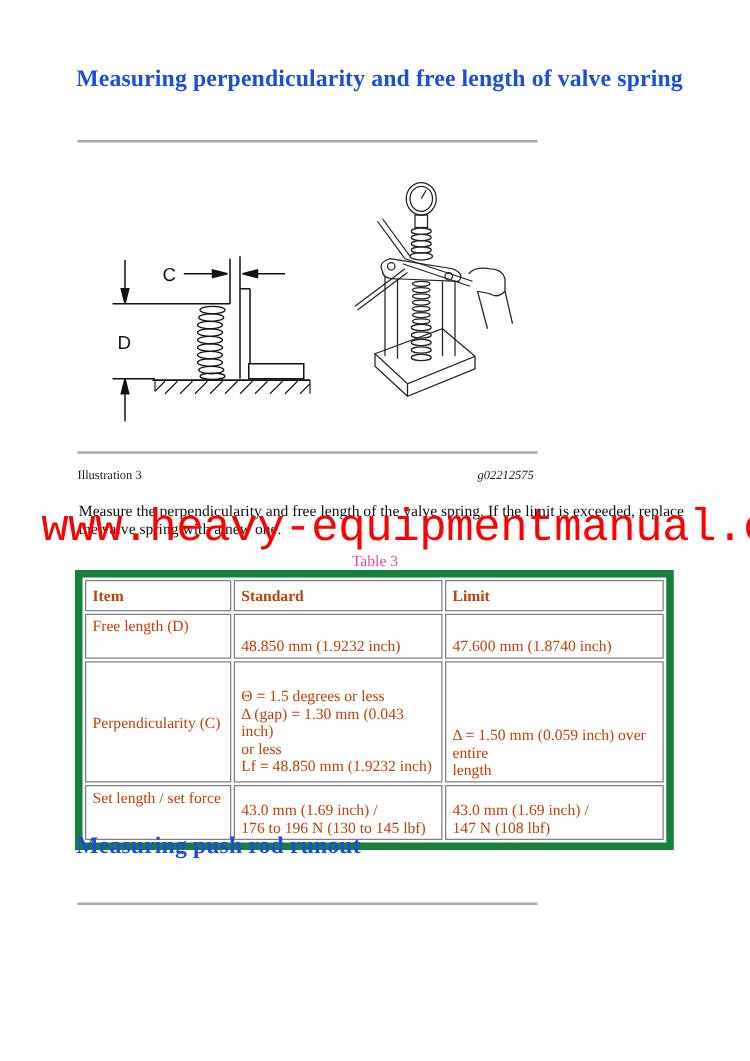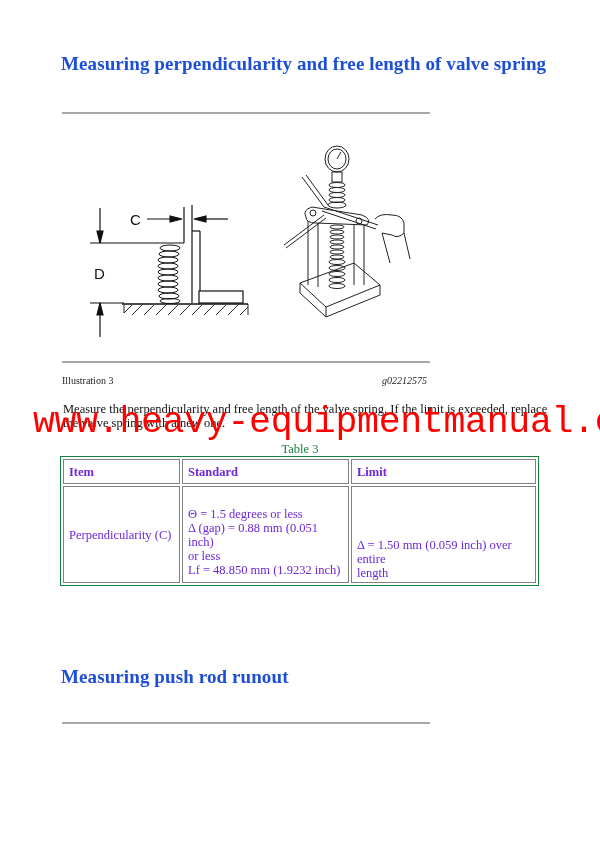"Table 3" .table-title { color: #15803d -> #ec4899 }
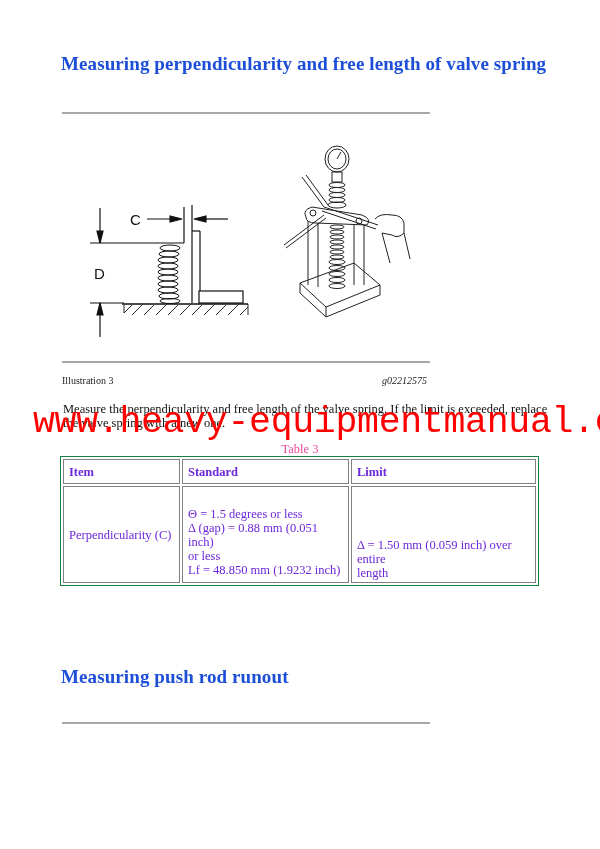"Item" table.spec { border: 1px solid #15803d -> 6px solid #15803d; color: #6d28d9 -> #c2410c }
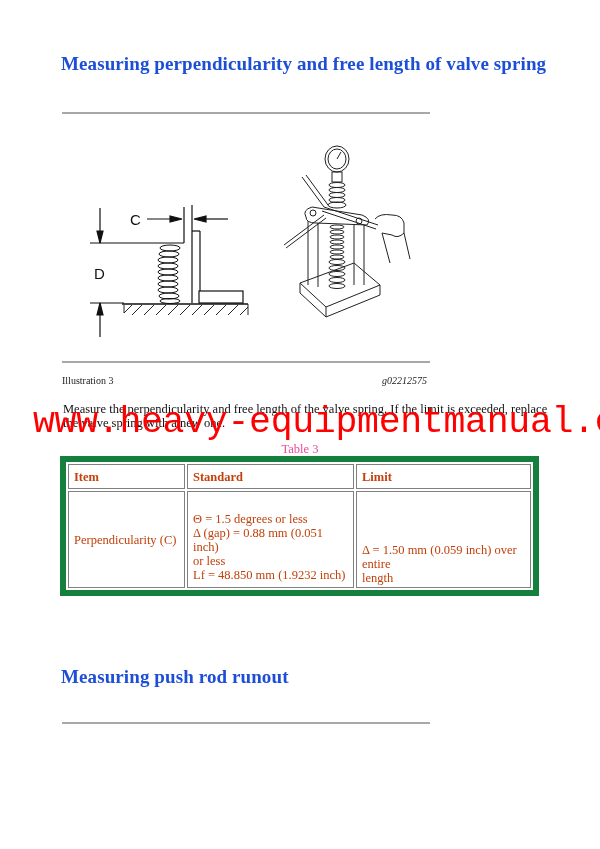"Free length (D)" tr.r1 { html: none -> <tr> <td>Free length (D)</td> <td> <span>48.850 mm (1.9232 inch)</span> </td> <td> <span>47.600 mm (1.8740 inch)</span> </td> </tr> }
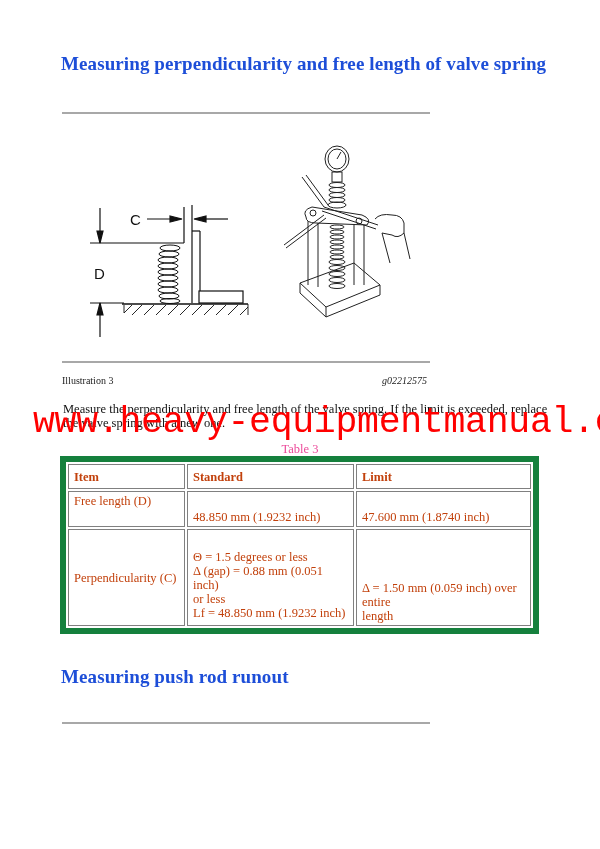"Δ (gap) = 0.88 mm" span.line { text: 0.88 mm (0.051 -> 1.30 mm (0.043 }
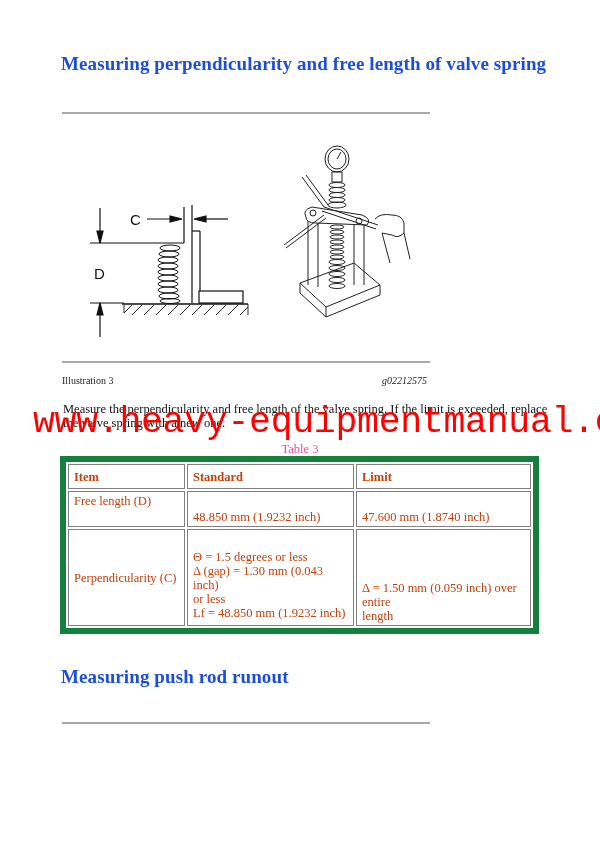"Set length / set force" tr.r3 { html: none -> <tr> <td>Set length / set force</td> <td> <span>43.0 mm (1.69 inch) /</span> <span>176 to 196 N (130 to 145 lbf)</span> </td> <td> <span>43.0 mm (1.69 inch) /</span> <span>147 N (108 lbf)</span> </td> </tr> }
